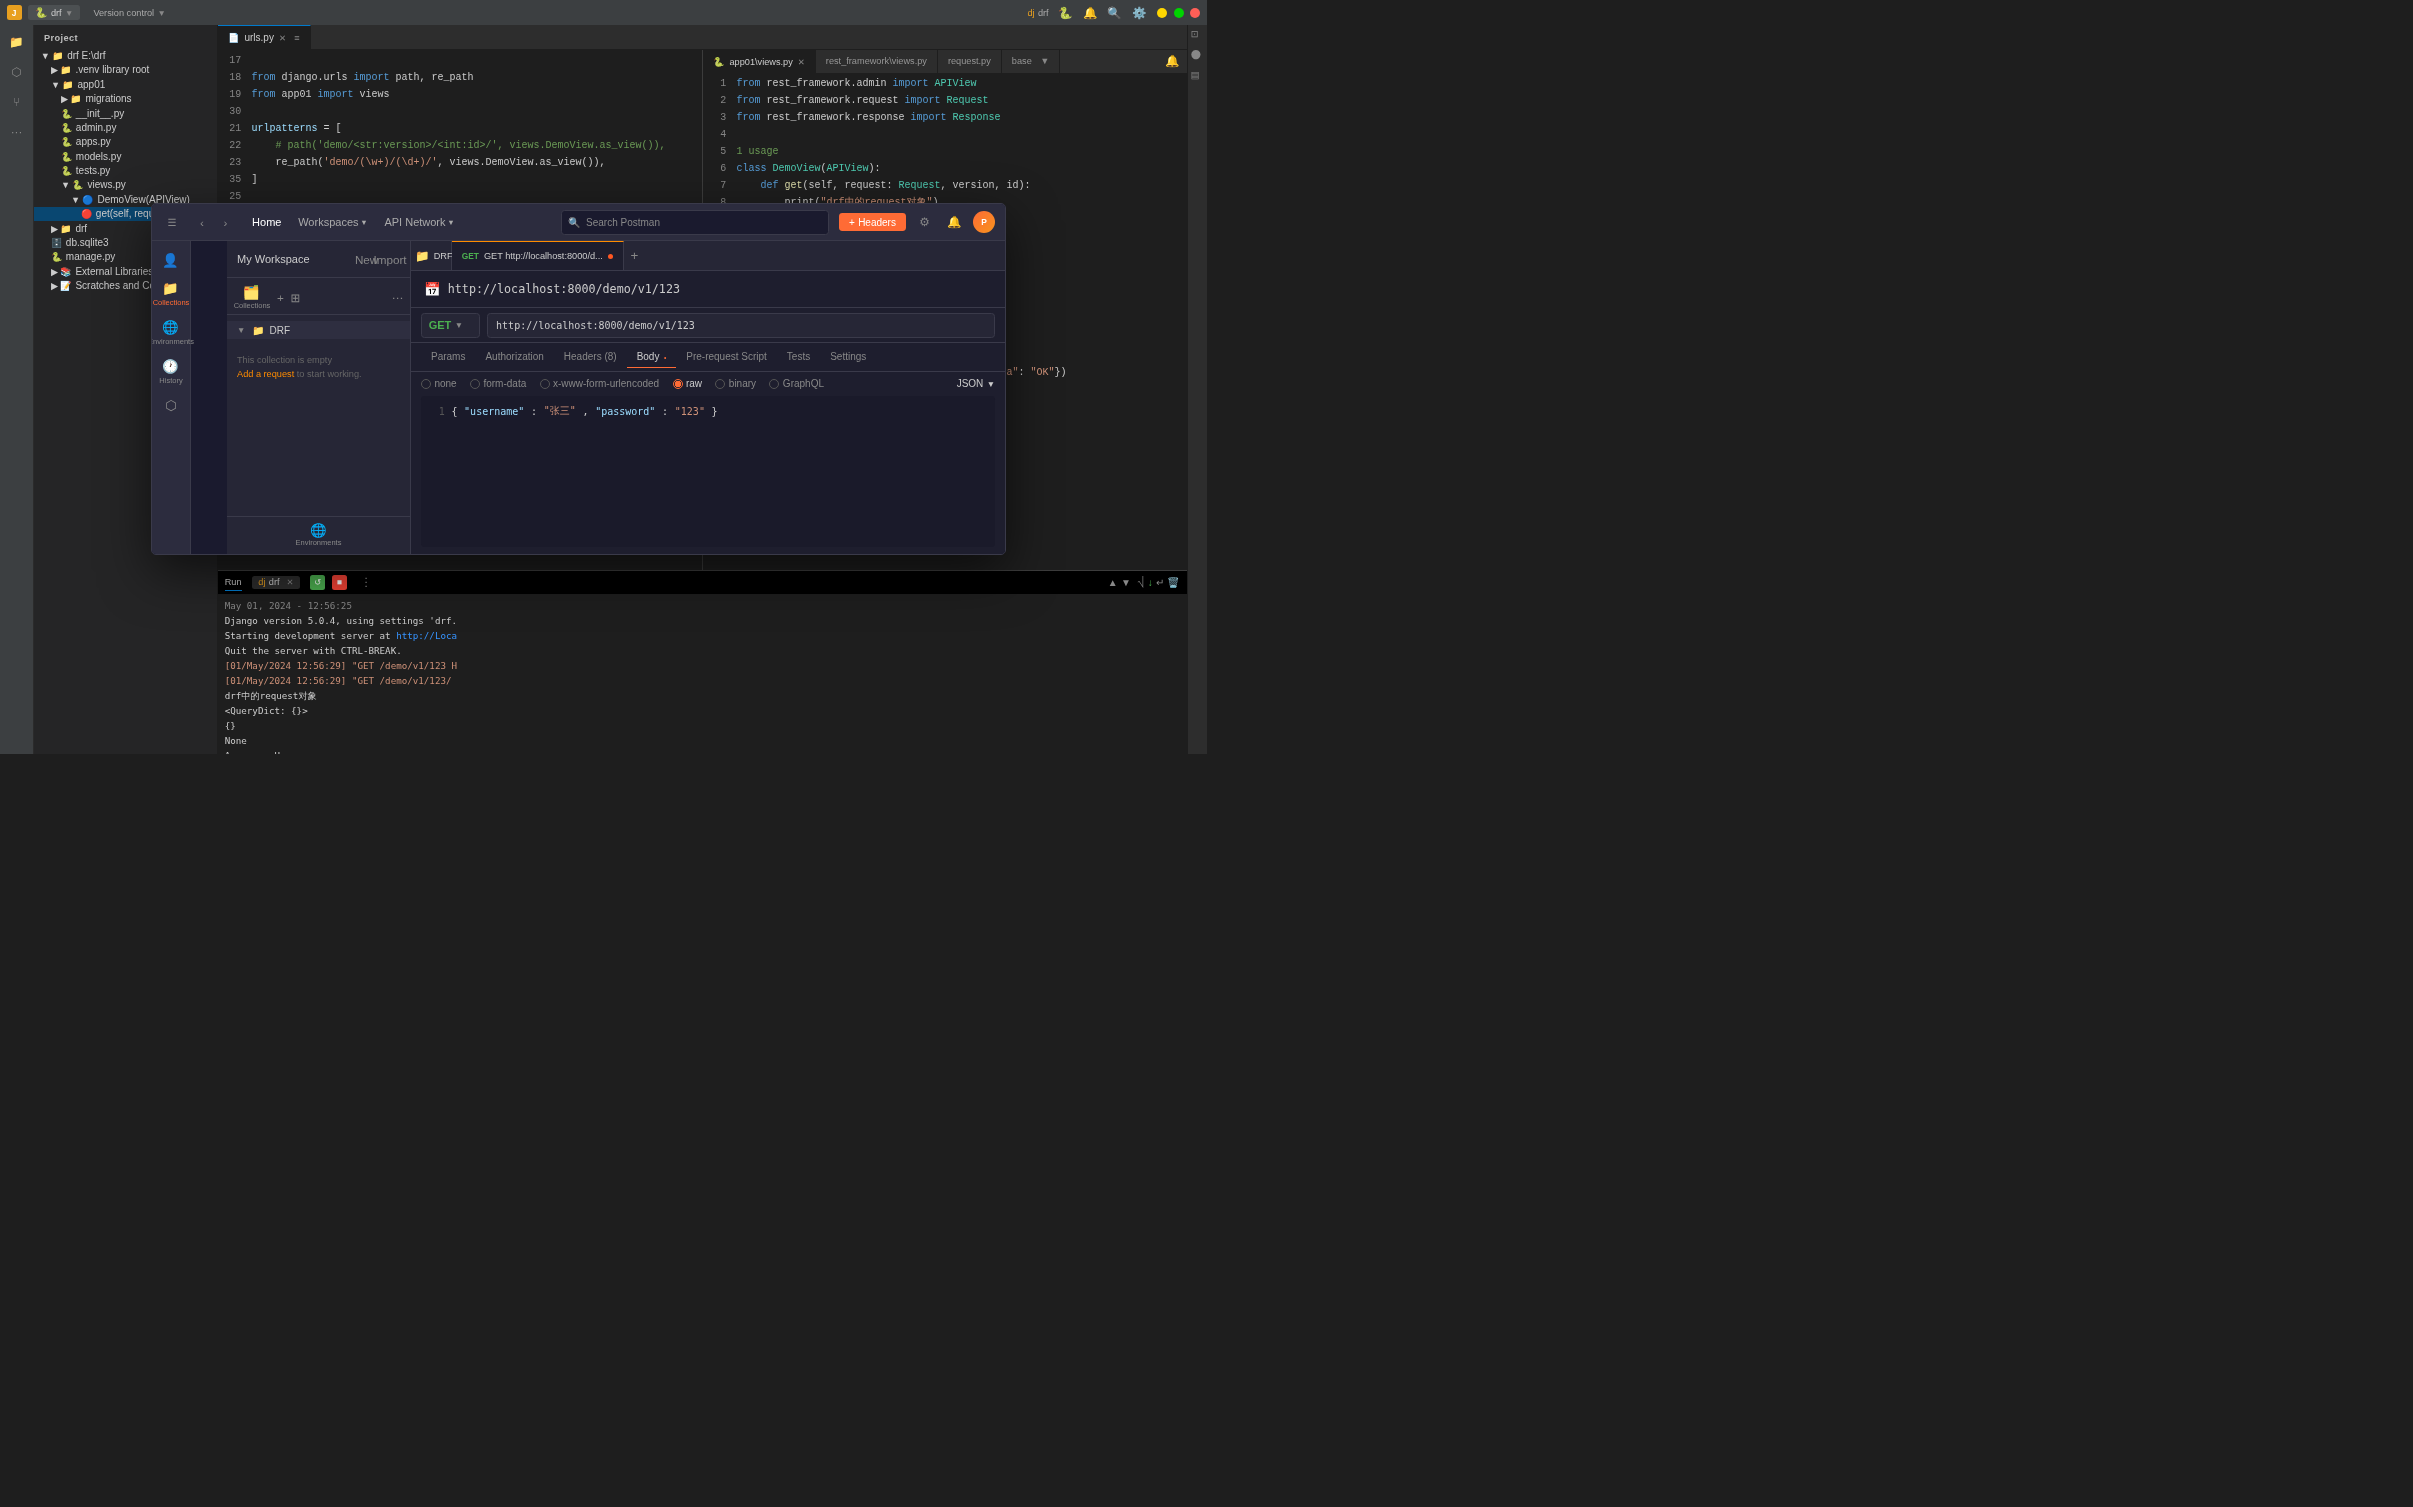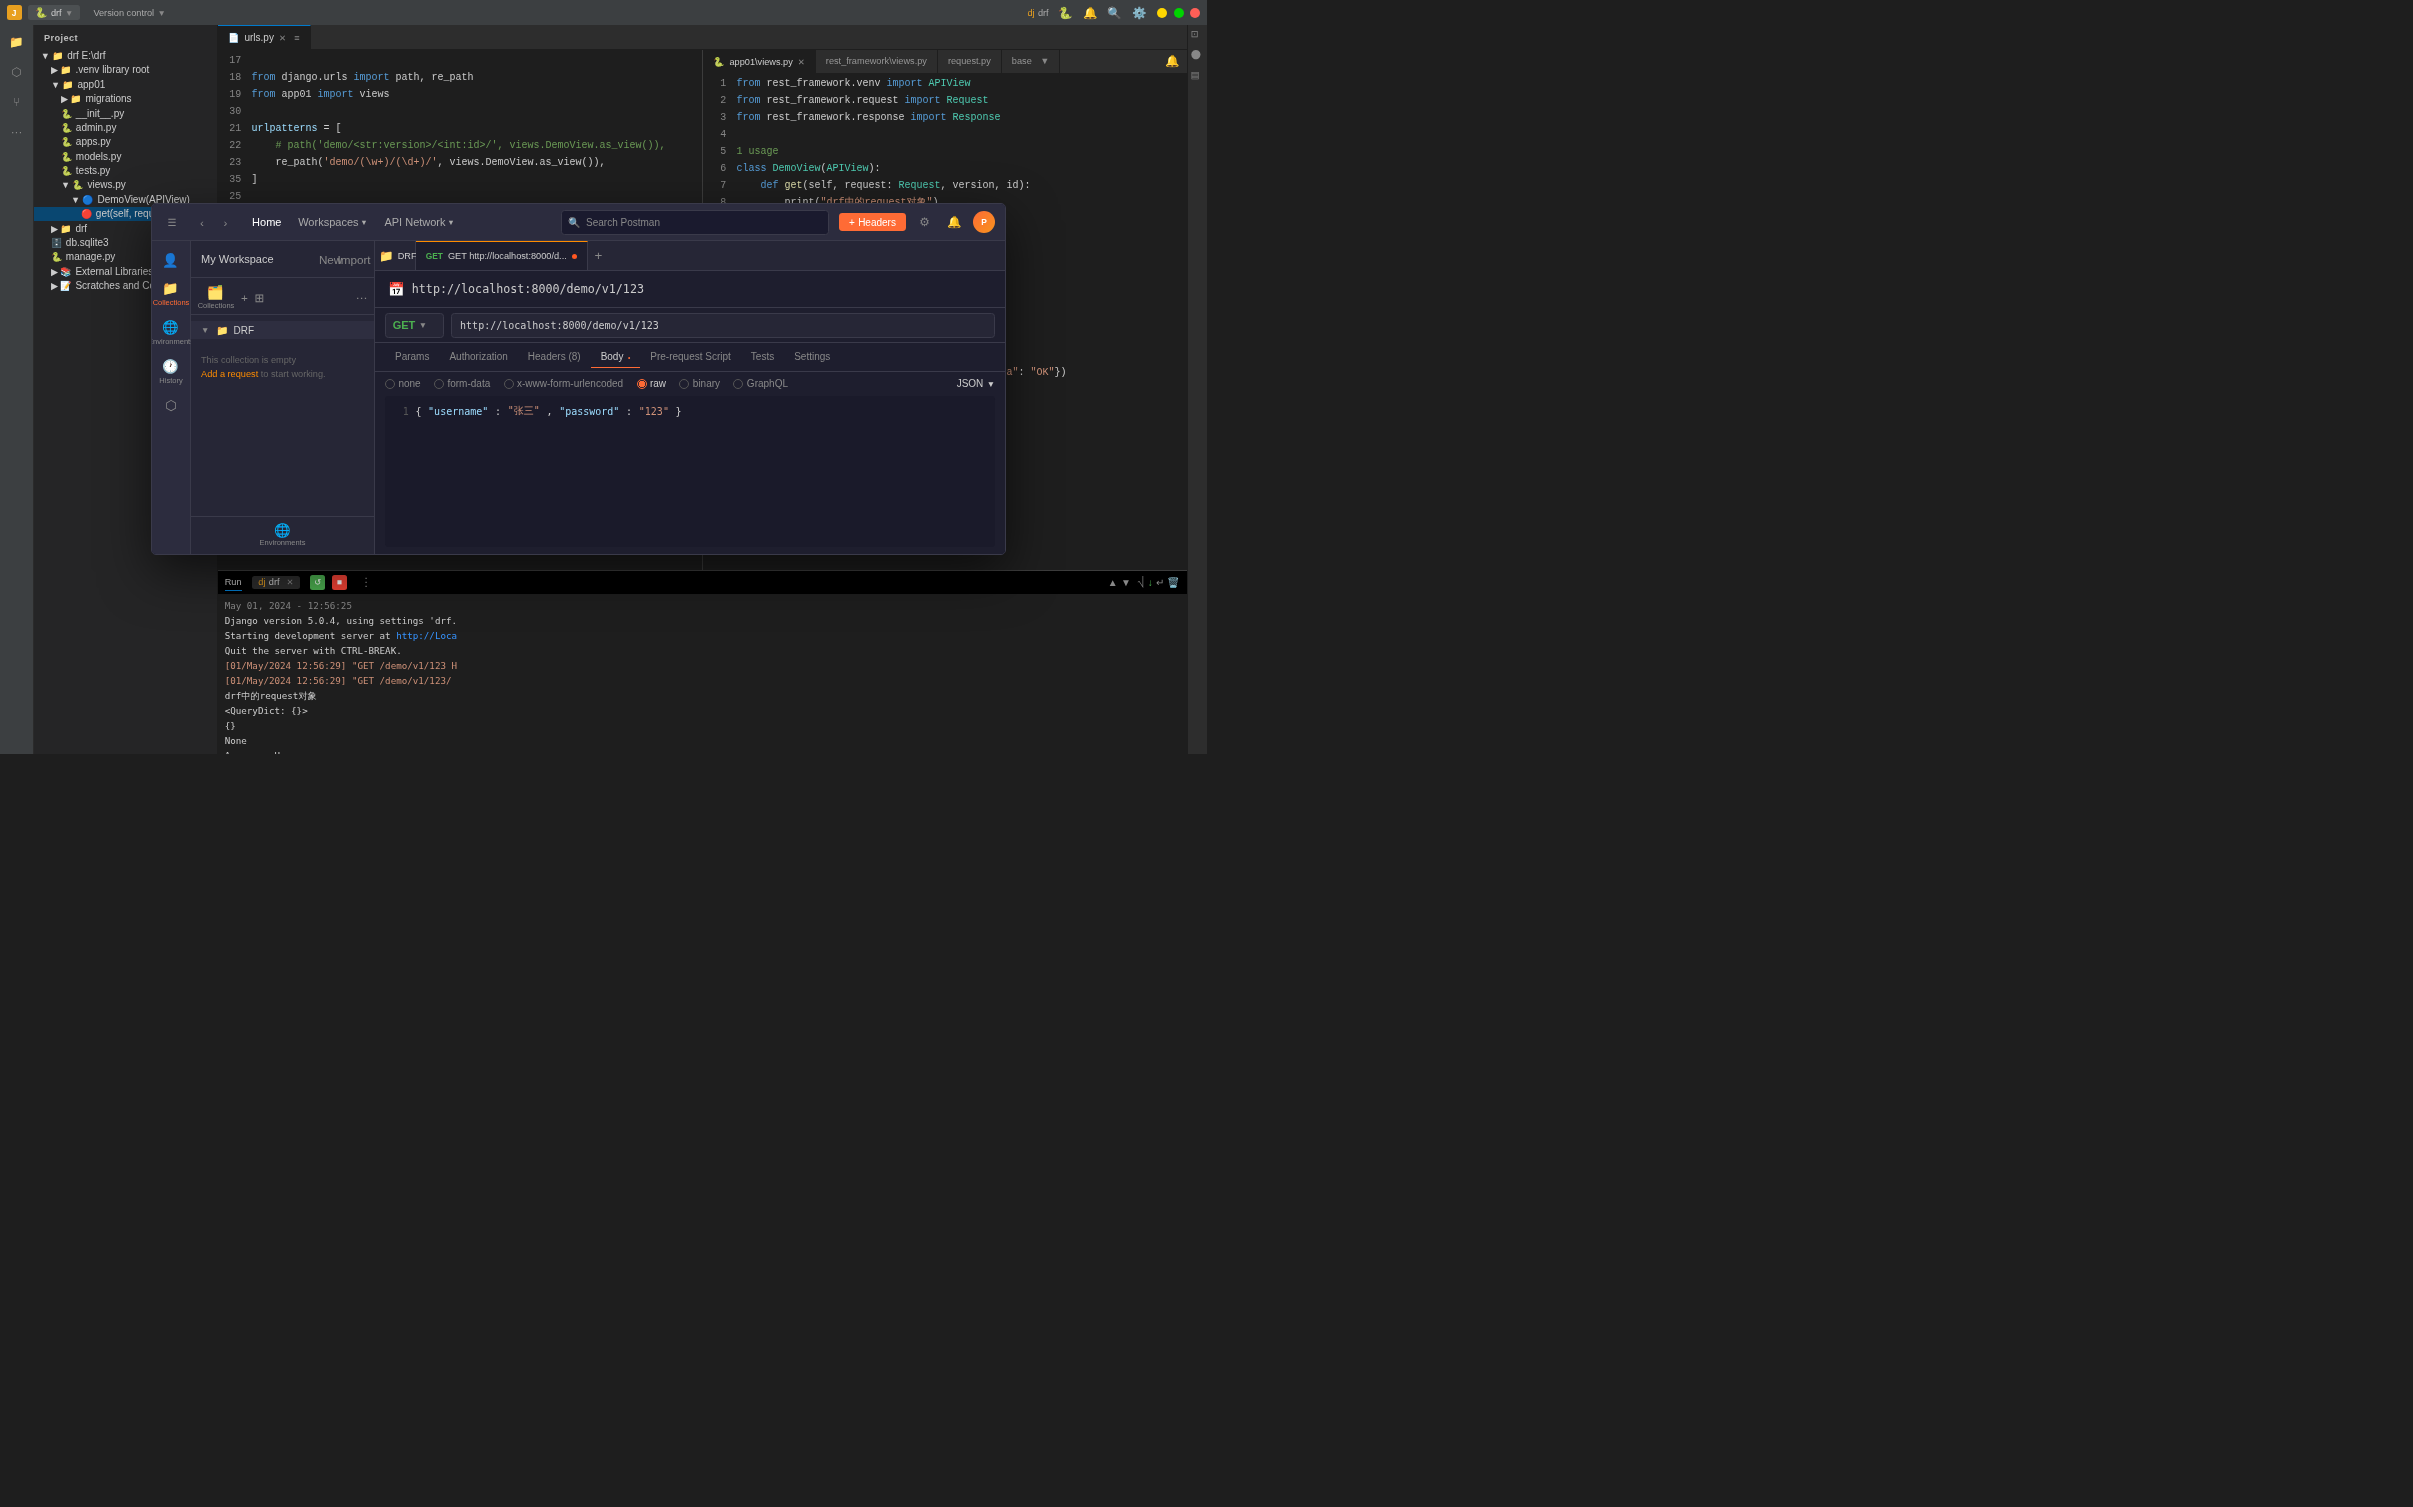"rest_framework.venv" span { text: framework.venv -> framework.admin }
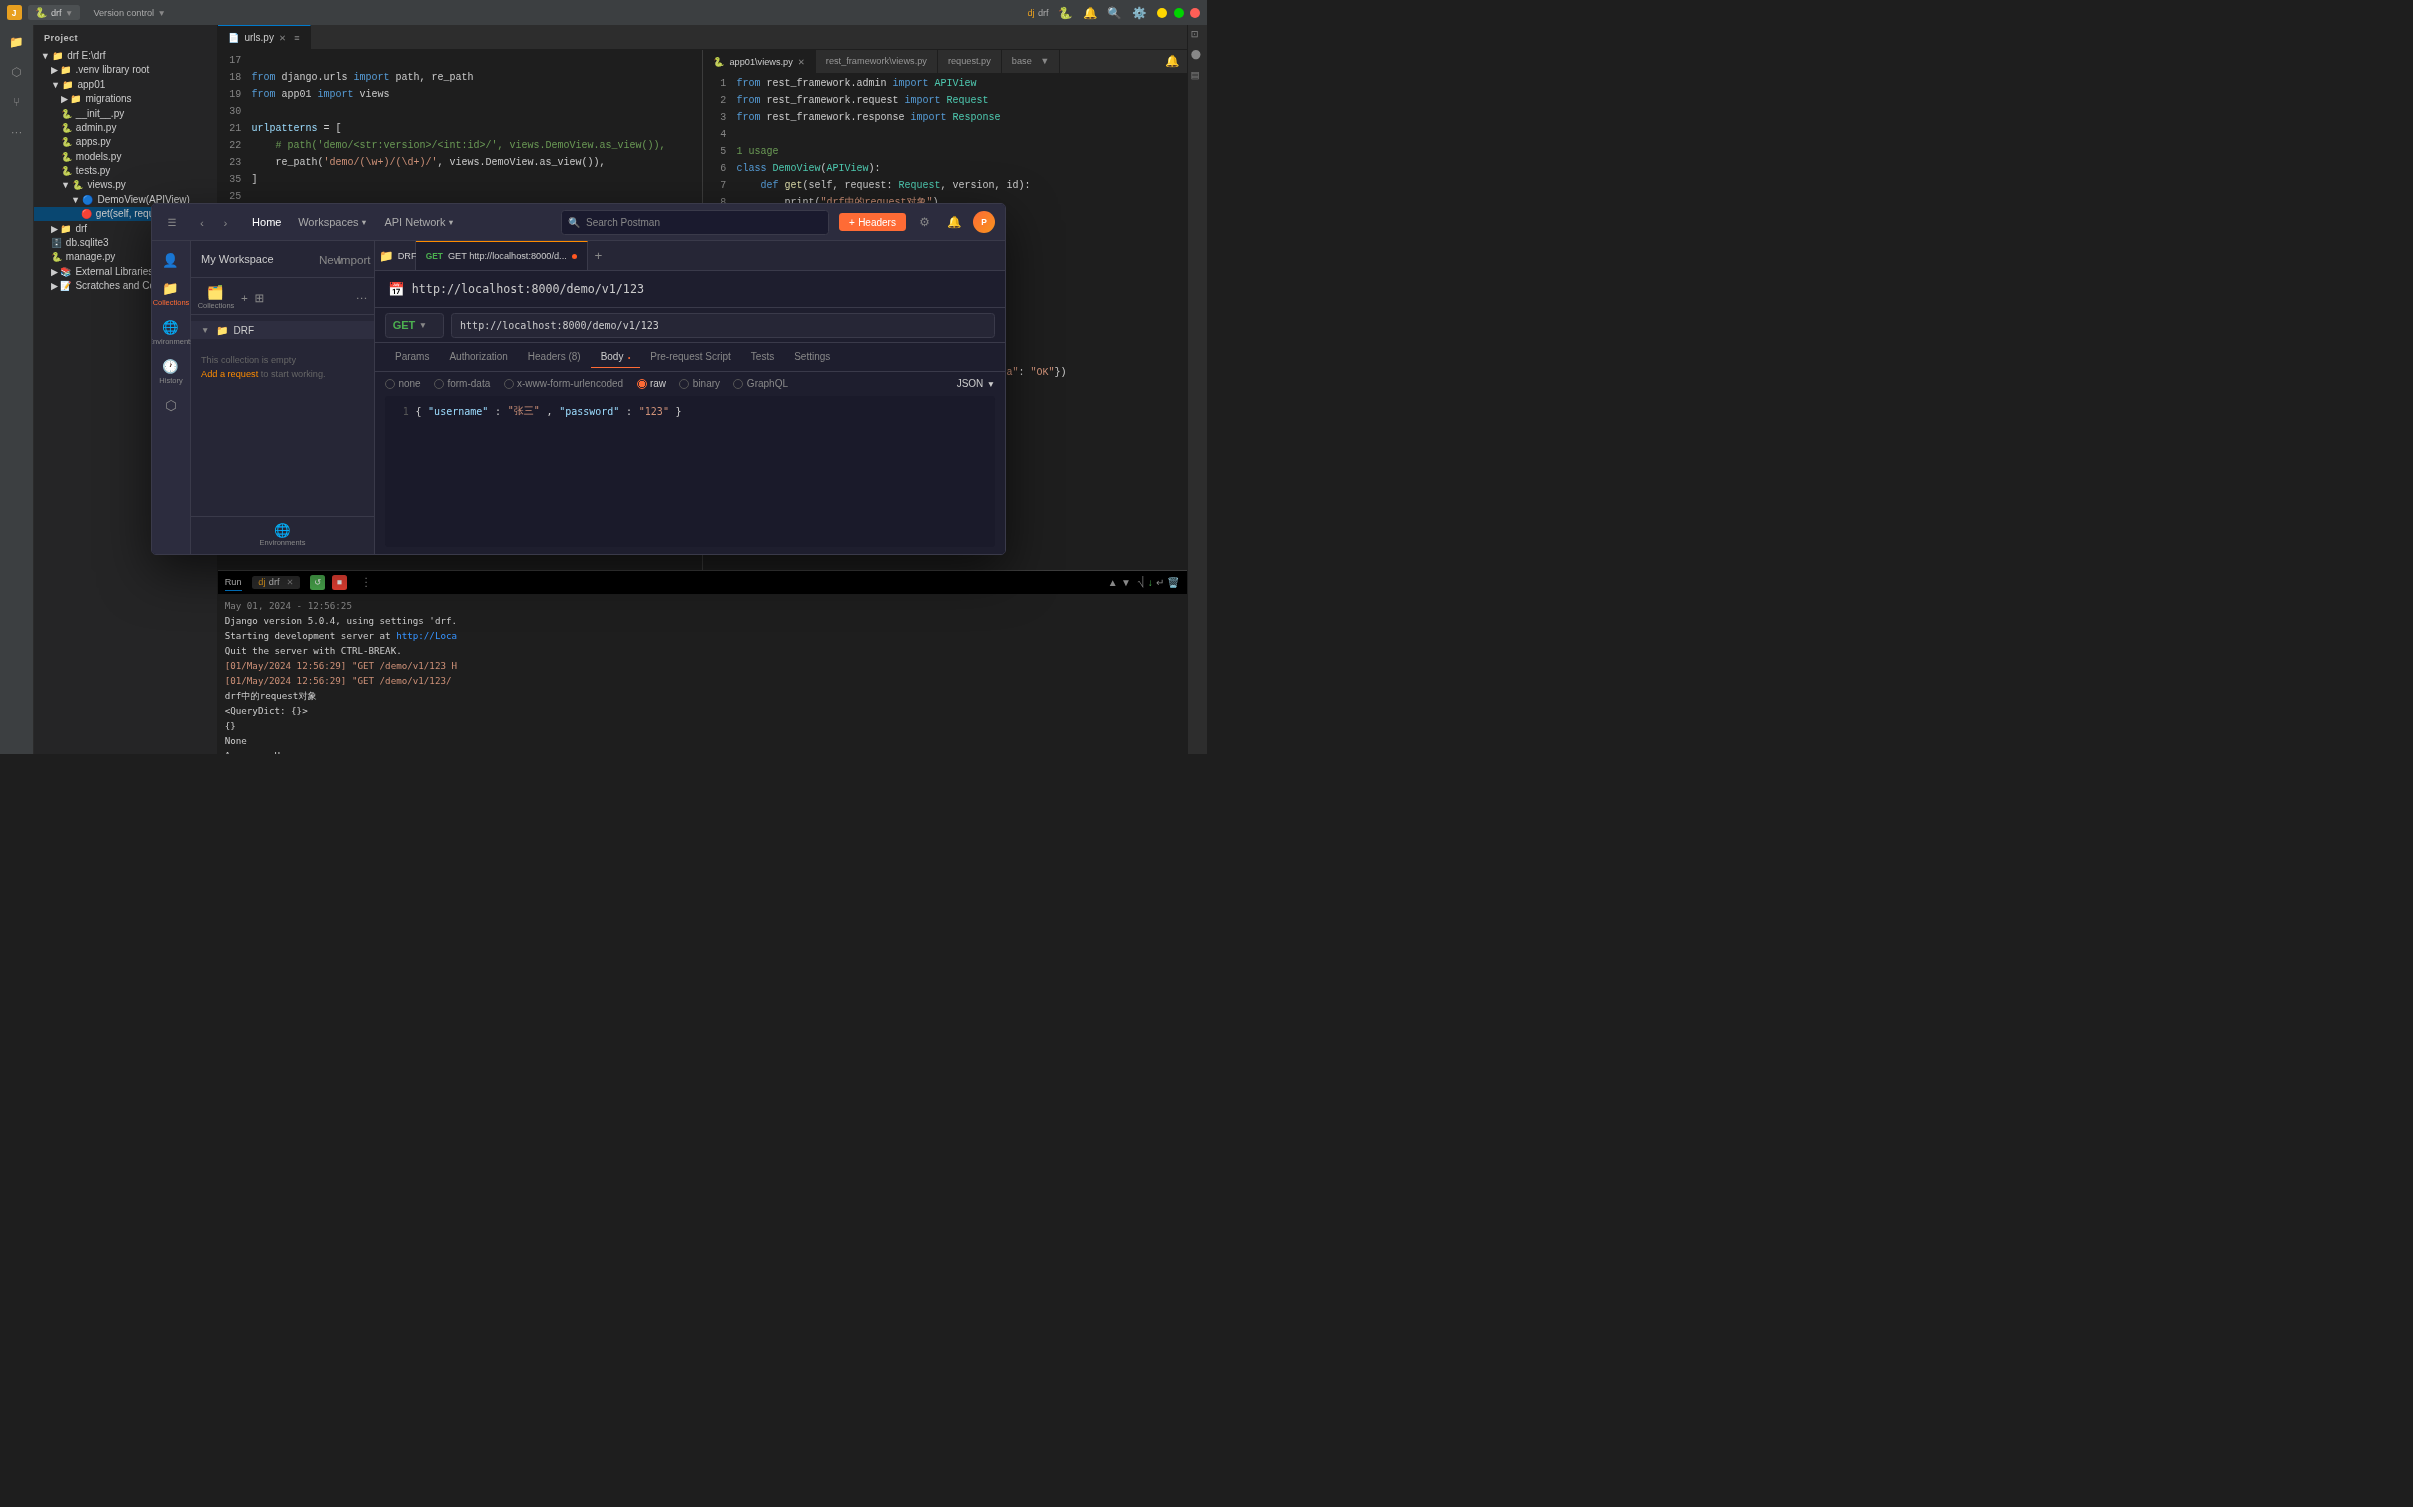"My Workspace" .pm-collections-panel { margin-left: none -> 36px }
